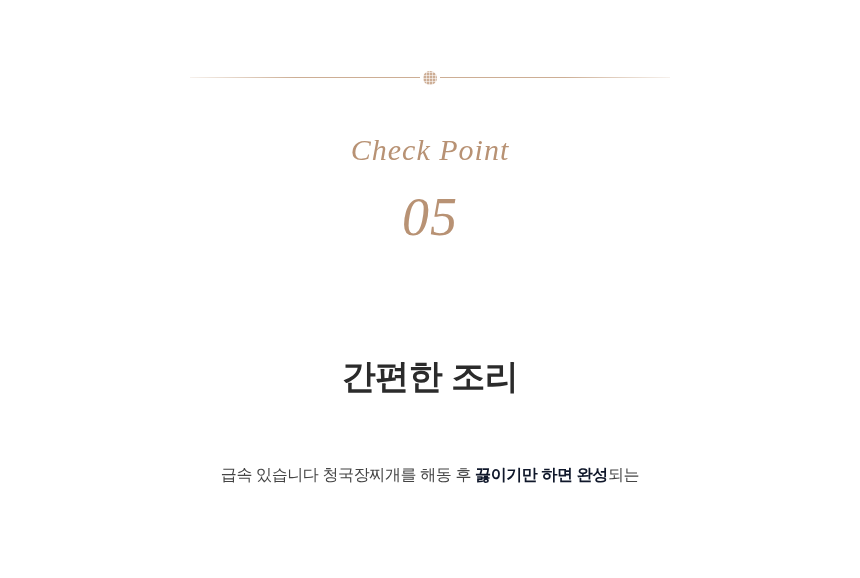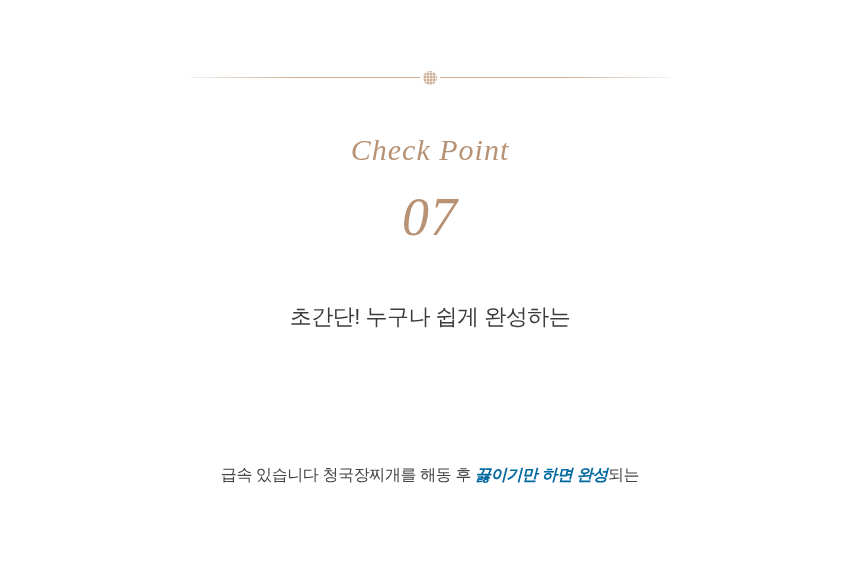"07" div.number { text: 07 -> 05 }
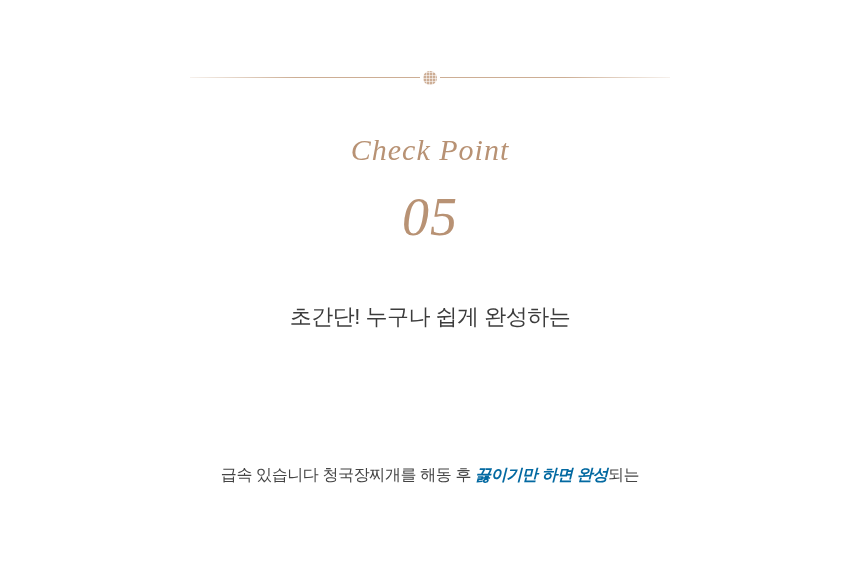"초간단! 누구나 쉽게 완성하는" div.subtitle { html: <div>초간단! 누구나 쉽게 완성하는</div> -> none }
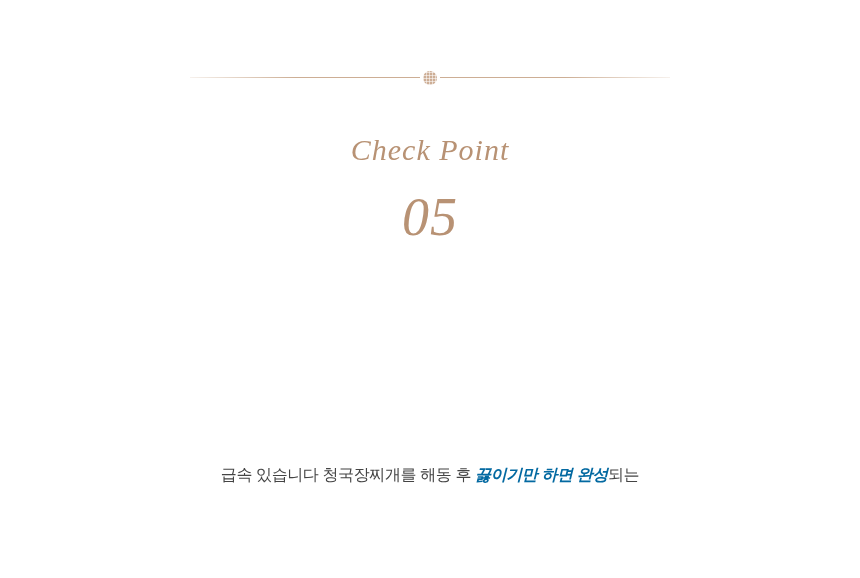"간편한 조리" div.title { html: none -> <div>간편한 조리</div> }
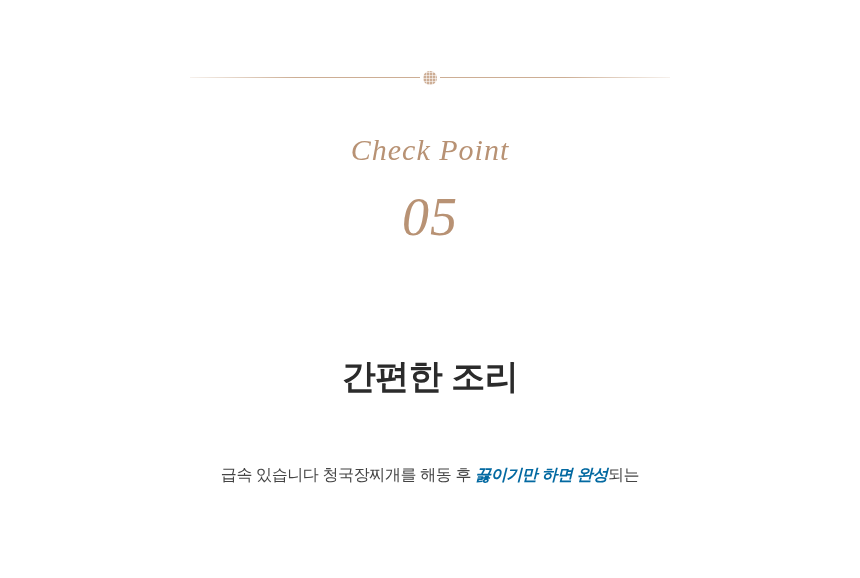"끓이기만 하면 완성" .desc .hl { color: #0369a1 -> #0f172a; font-style: italic -> none }
